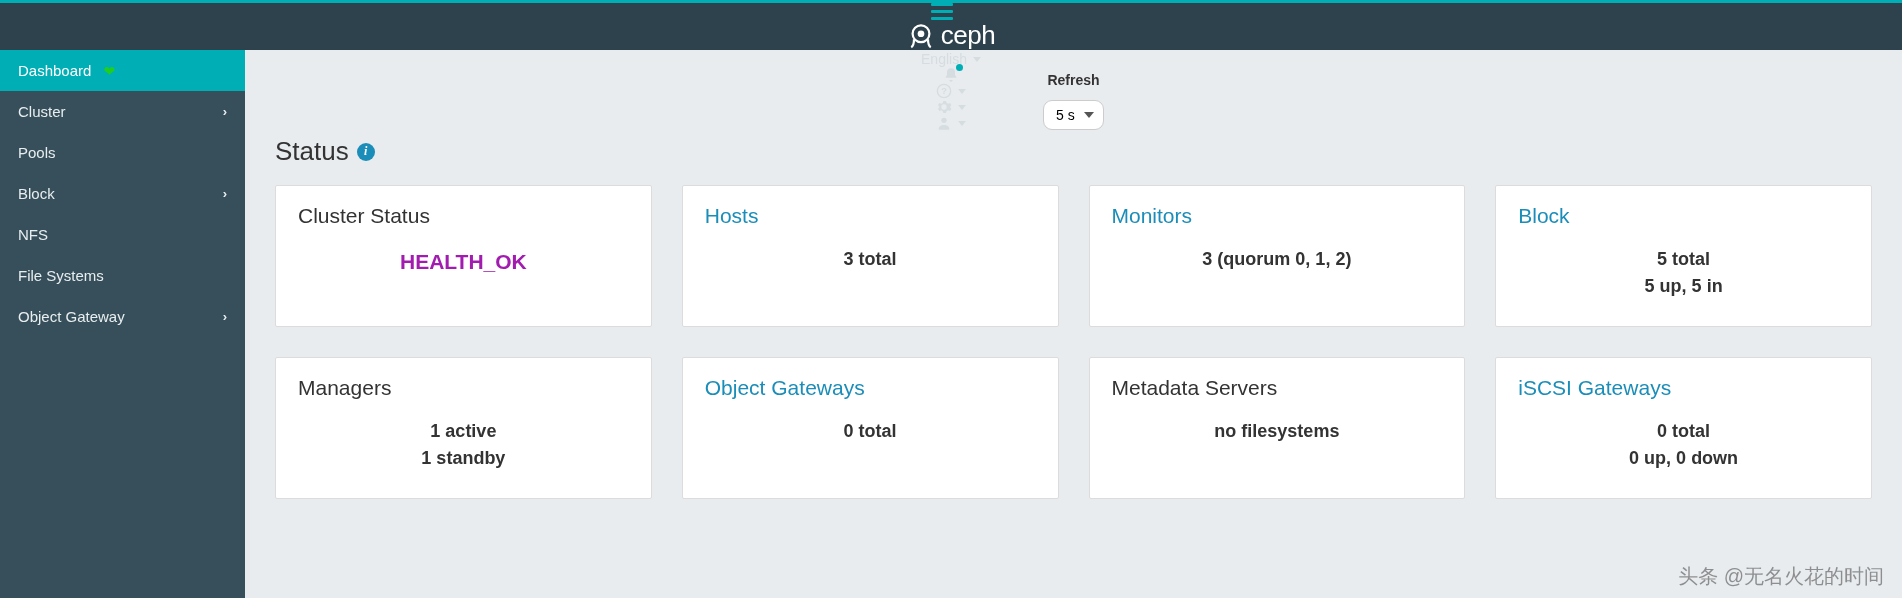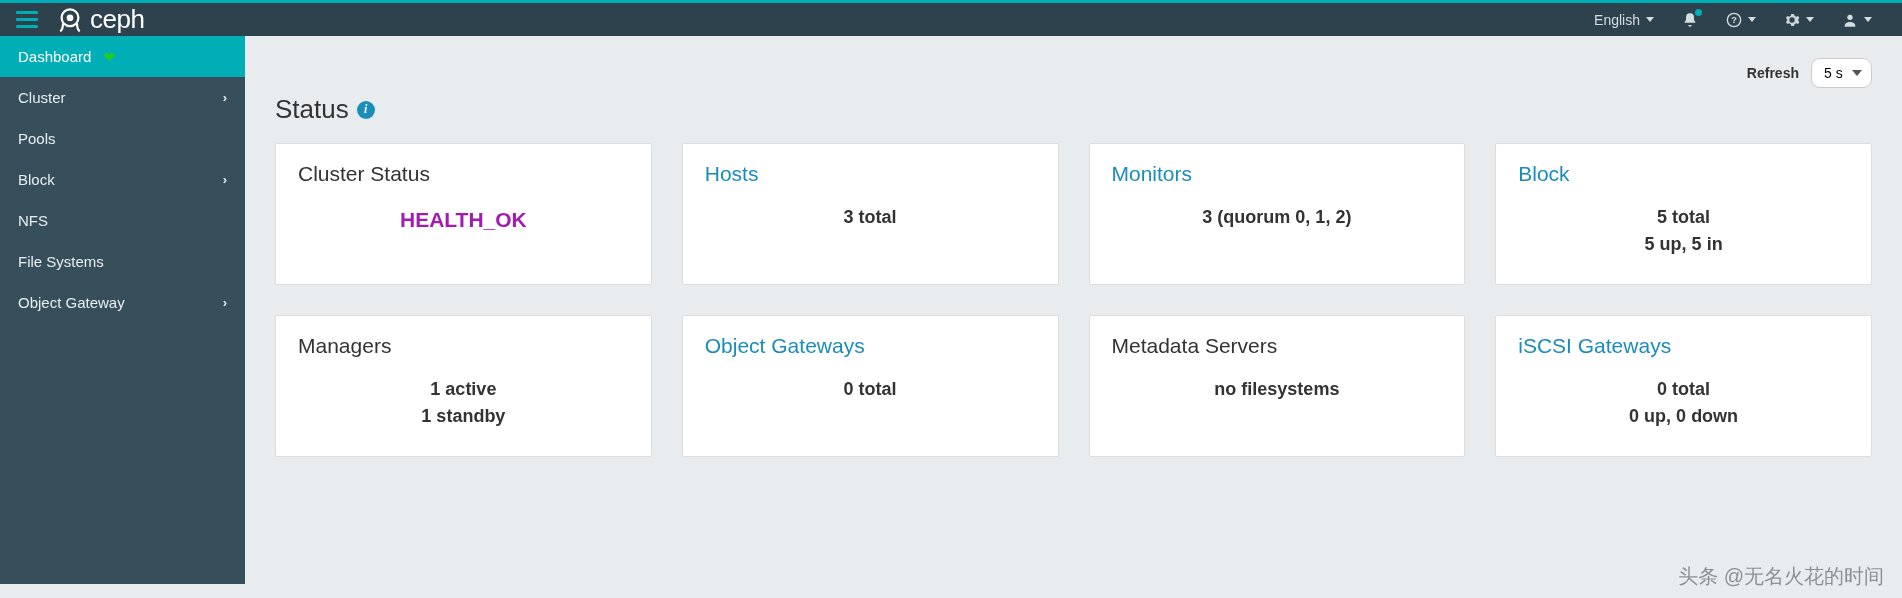"ceph" .topbar { flex-direction: none -> column; height: 36px -> 50px }
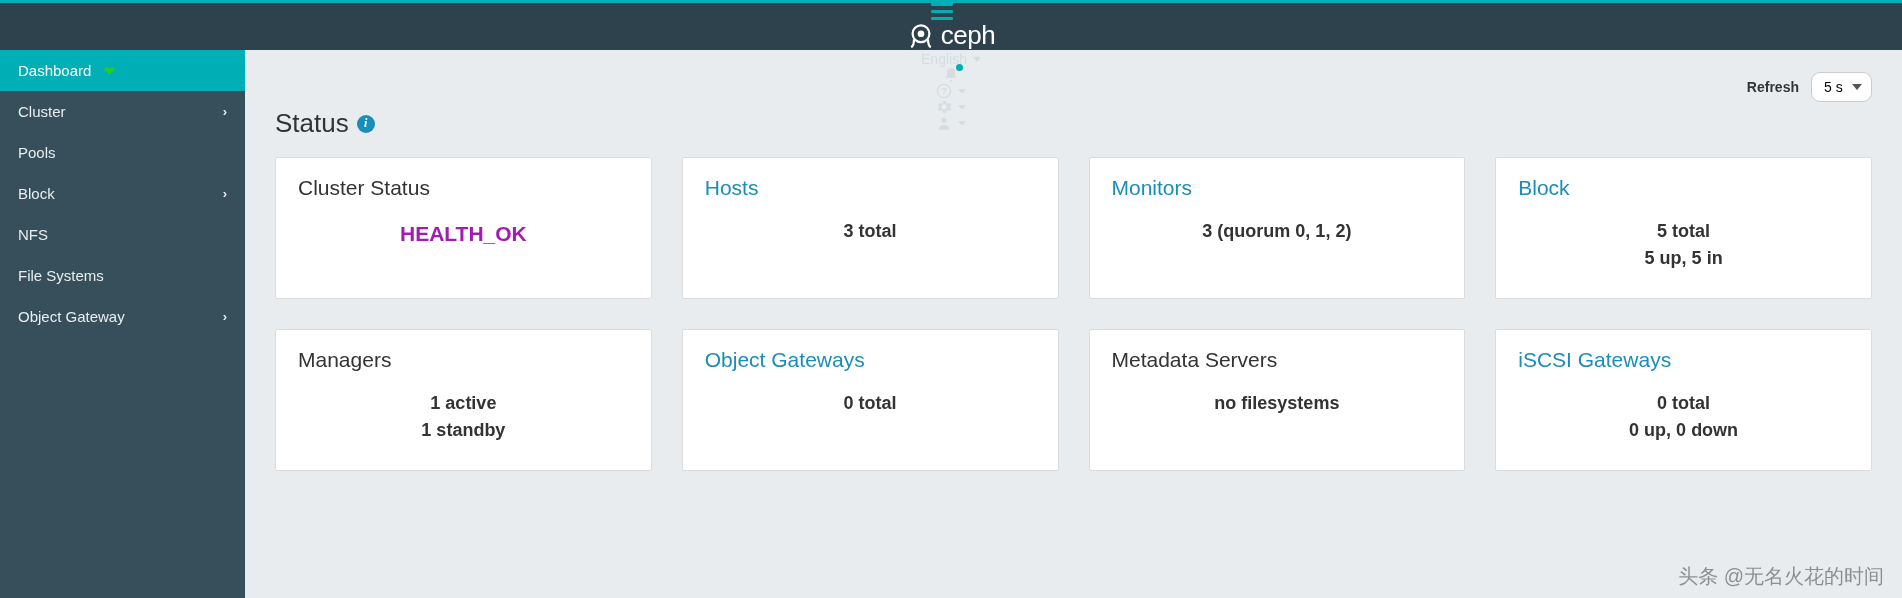"Refresh" .refresh-row { flex-direction: none -> column }
